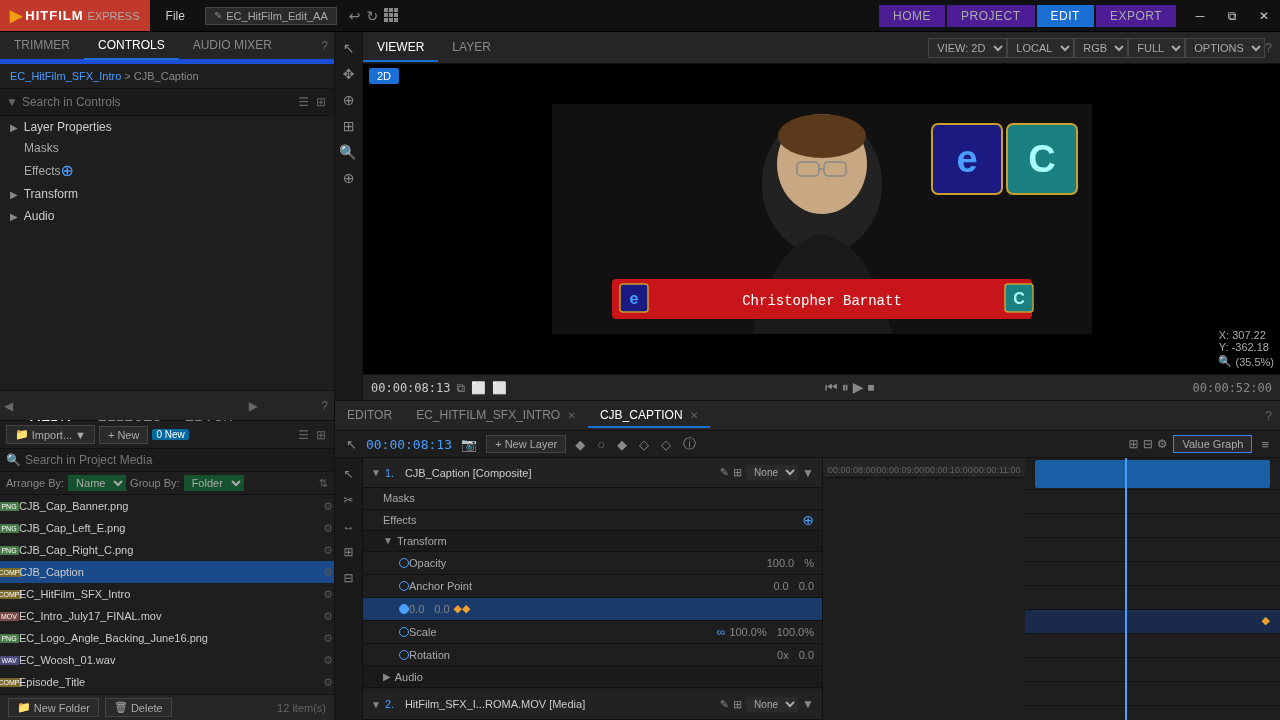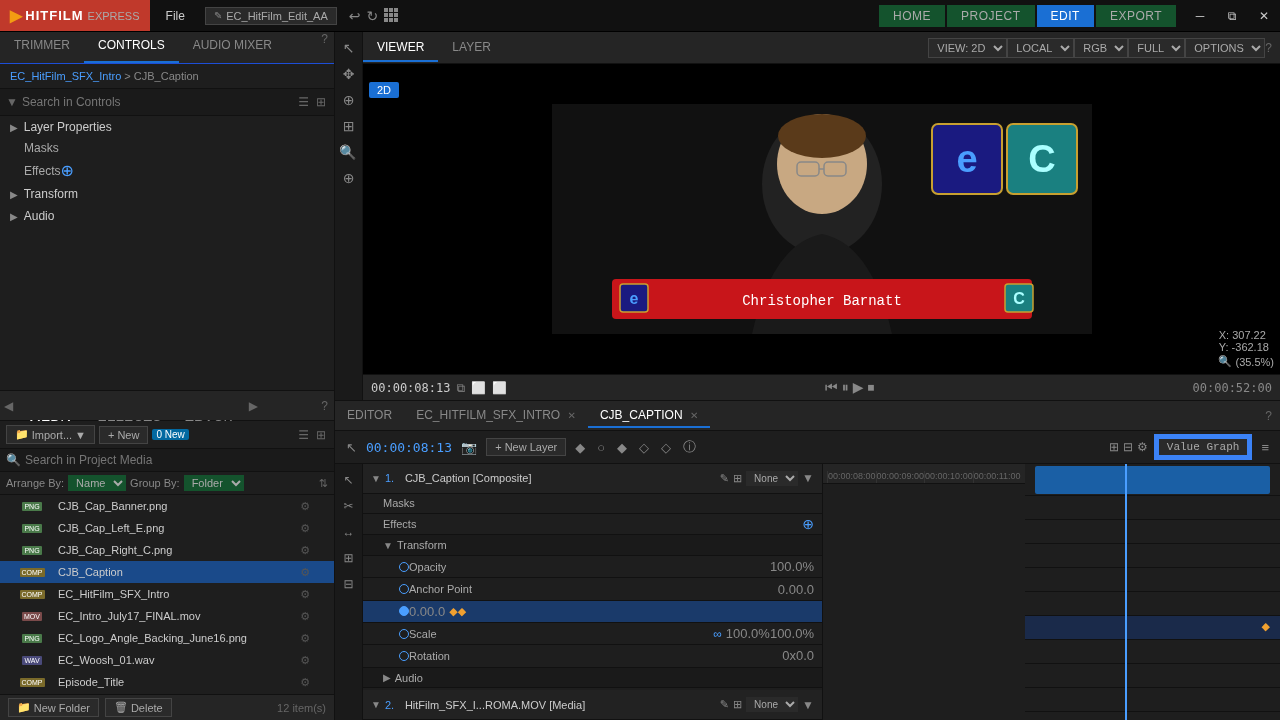"HOME" .top-nav-btn { background: #14532d -> #4c1d95 }
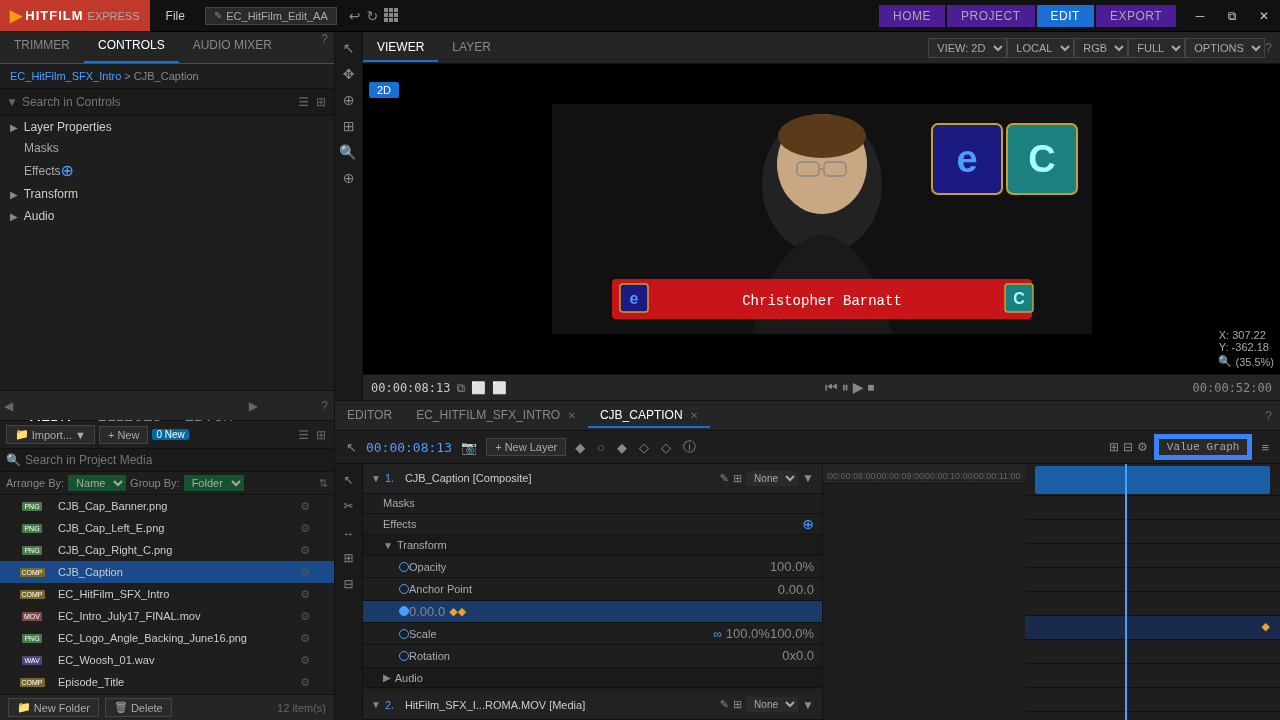"TRIMMER" .tab-bar { align-items: none -> center; border-bottom: 1px solid #1d4ed8 -> 5px solid #1d4ed8 }
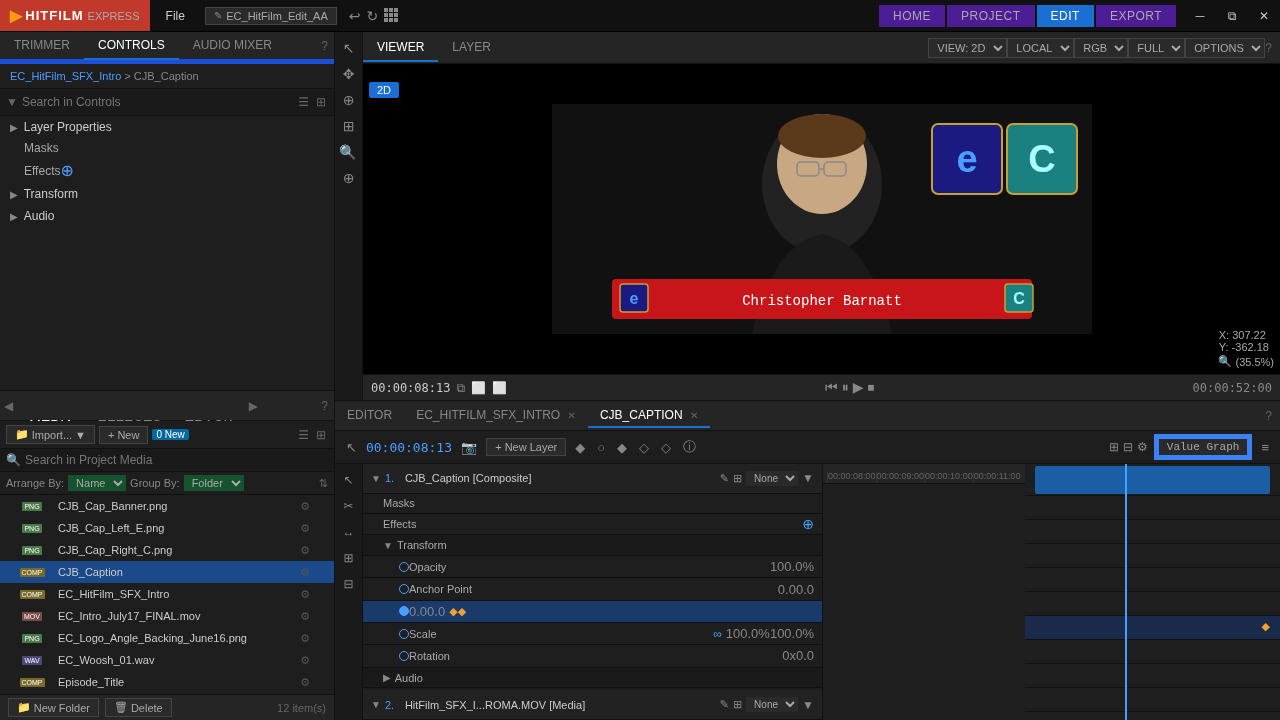"2D" .viewer-2d-btn { top: 18px -> 4px }
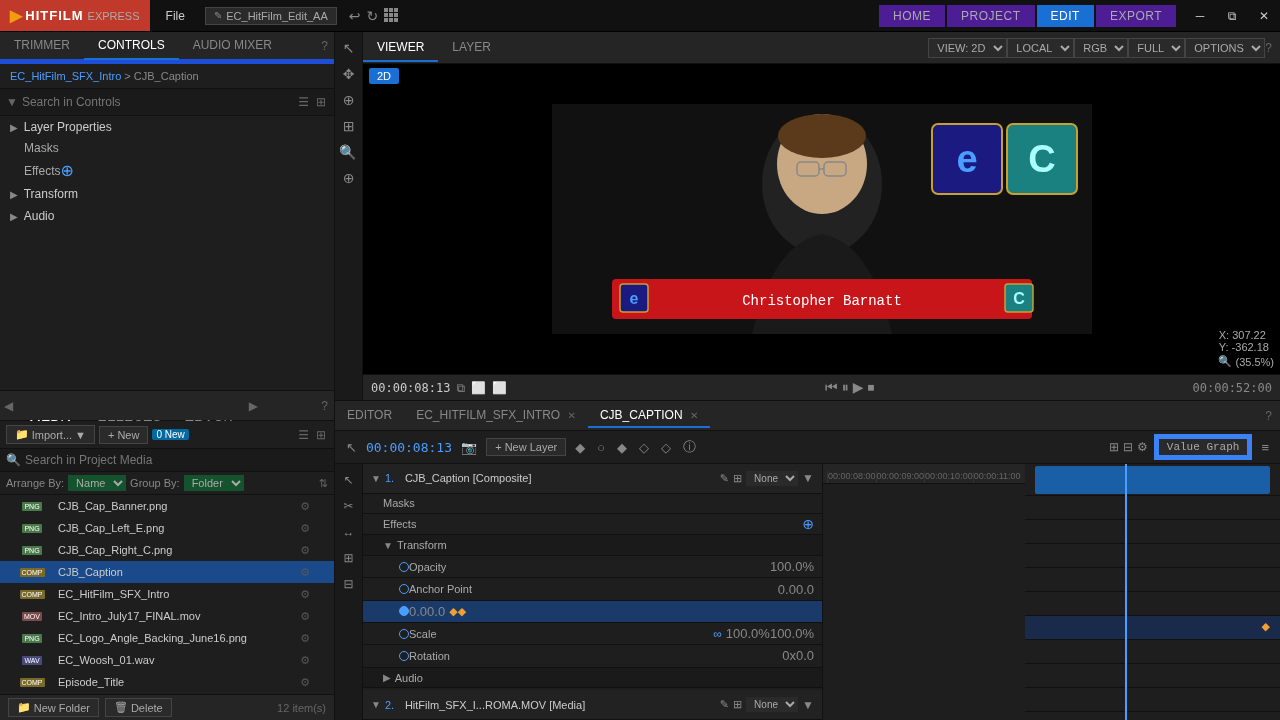"Value Graph" .value-graph-btn { border: 5px solid #3b82f6 -> 1px solid #3b82f6; font-family: Liberation Mono, monospace -> none }
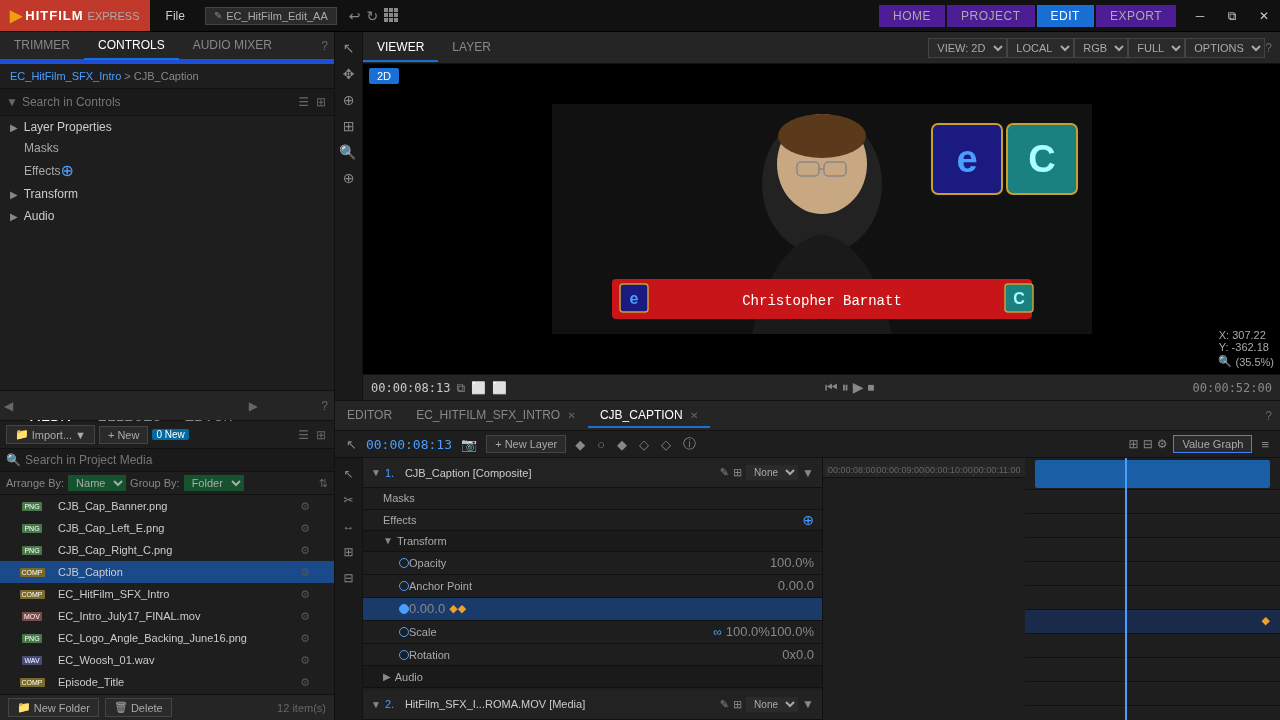"CJB_Cap_Banner.png" .media-item { gap: 18px -> 2px; padding: 3px 24px -> 3px 1px }
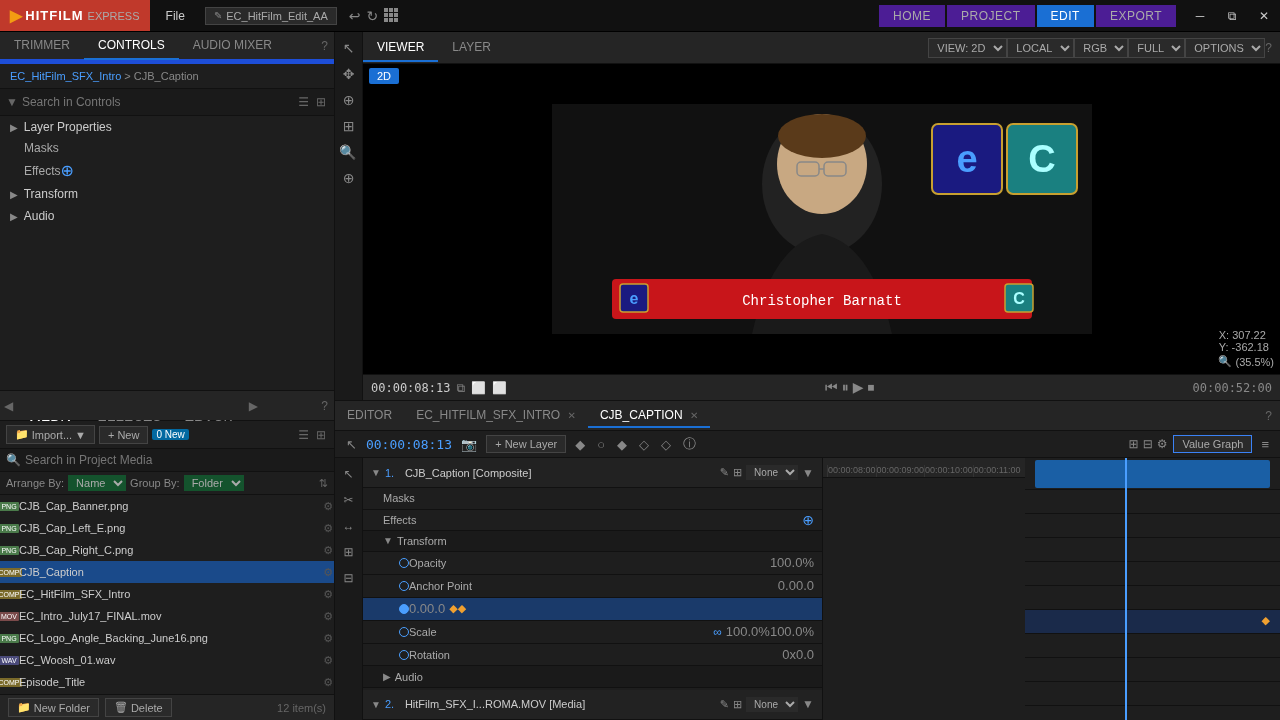"100.0" .prop-values { font-size: 13px -> 11px; gap: 0 -> 10px }
